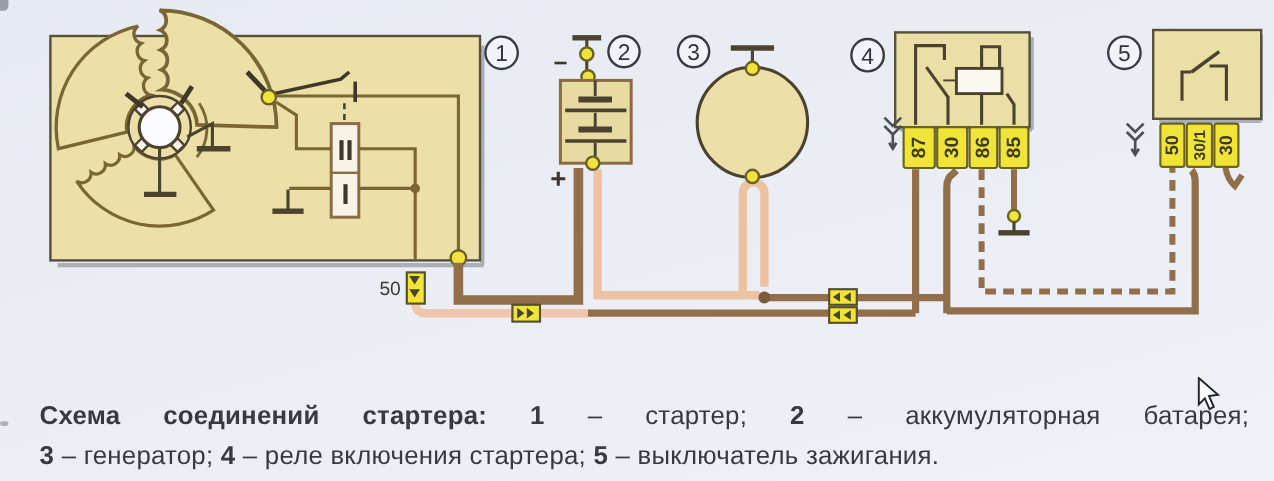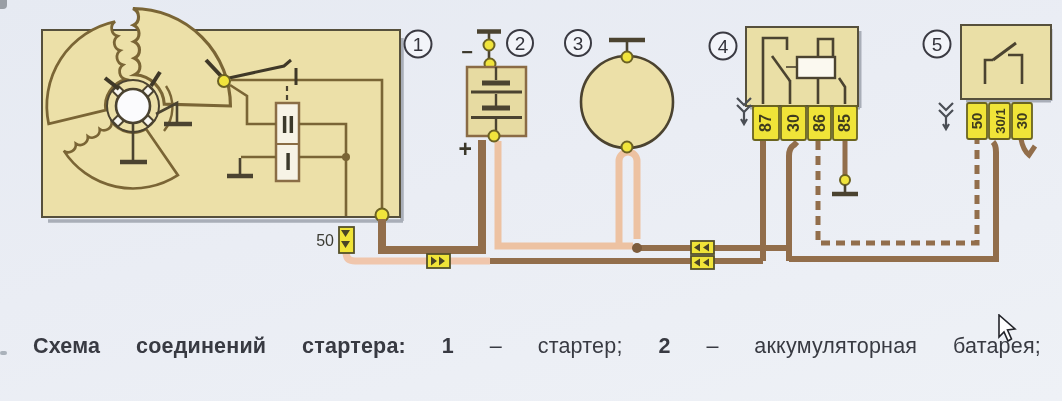"3 – генератор; 4 –" div.cap-line2 { html: none -> <div><b>3</b> <span>– генератор;</span> <b>4</b> <span>– реле включения стартера;</span> <b>5</b> <span>– выключатель зажигания.</span></div> }
